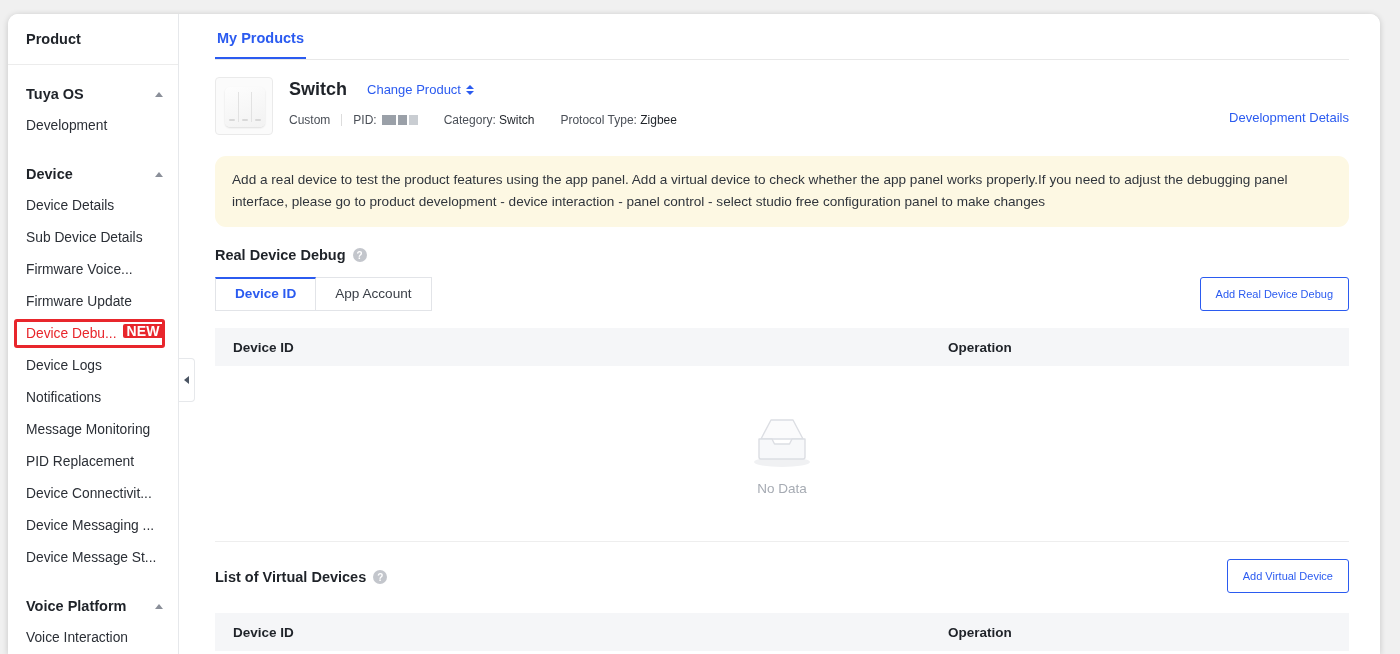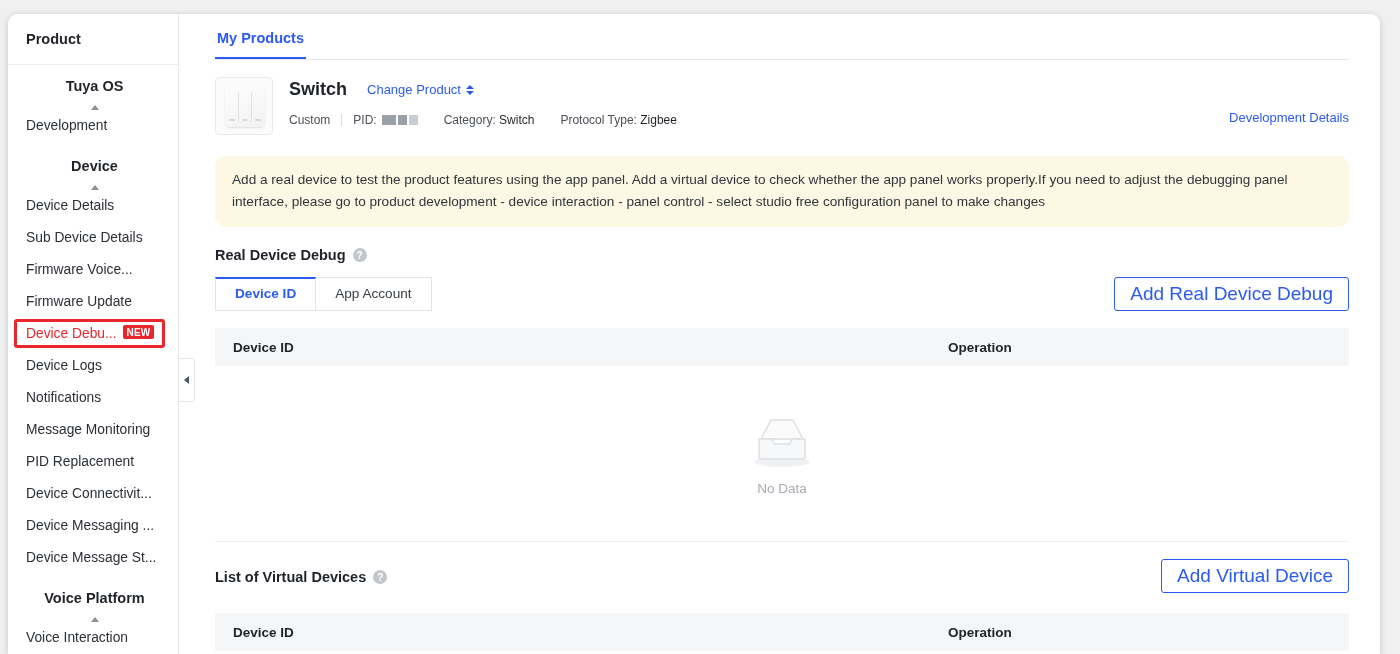"Tuya OS" .side-group { flex-direction: column -> none }
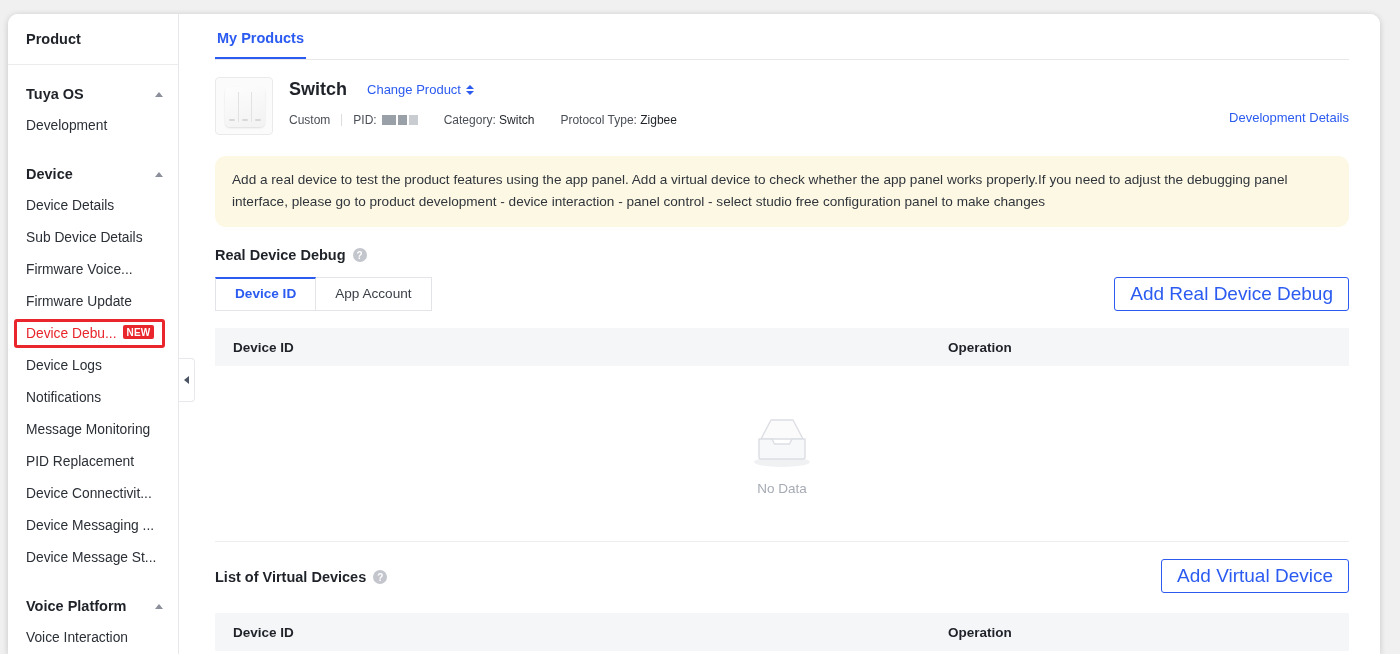"Add Real Device Debug" .btn-outline { font-size: 19px -> 11px }
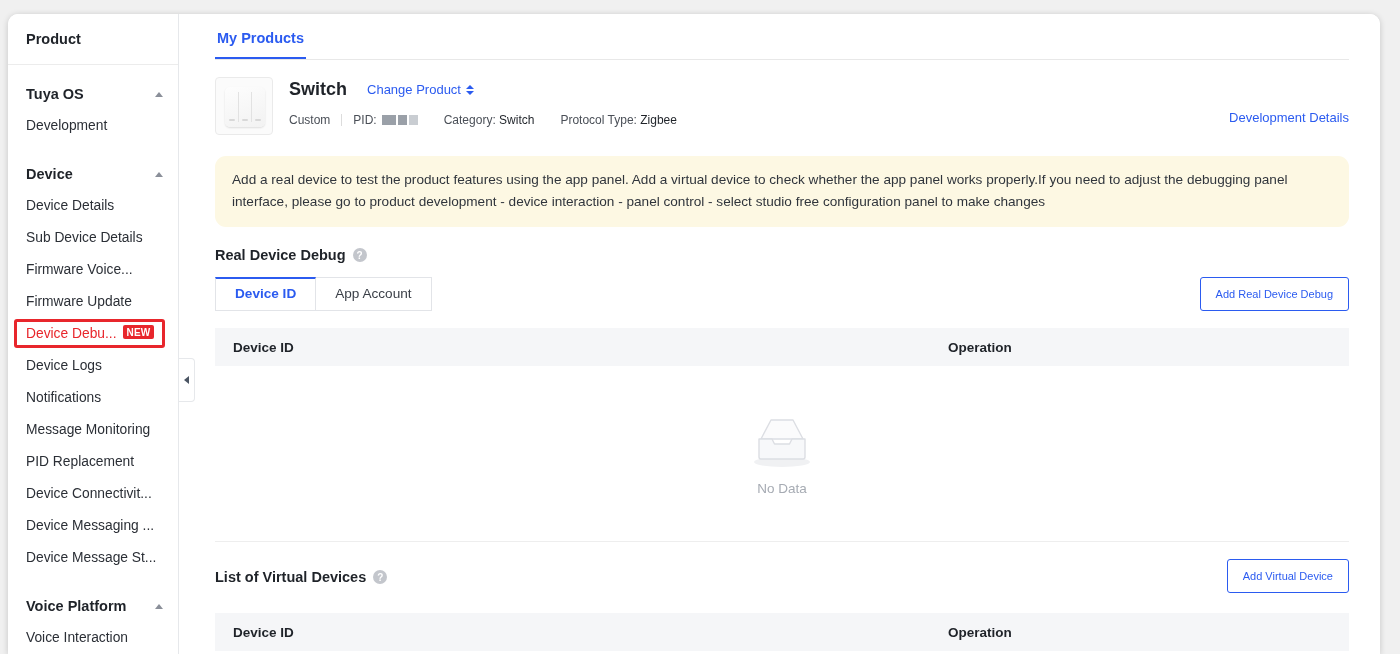"NEW" .new-badge { font-size: 10px -> 14px }
